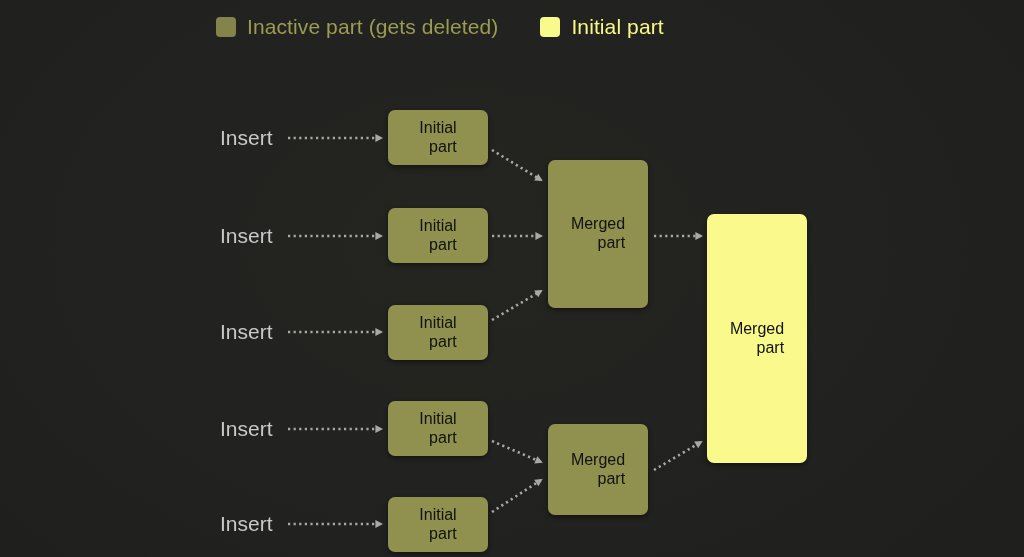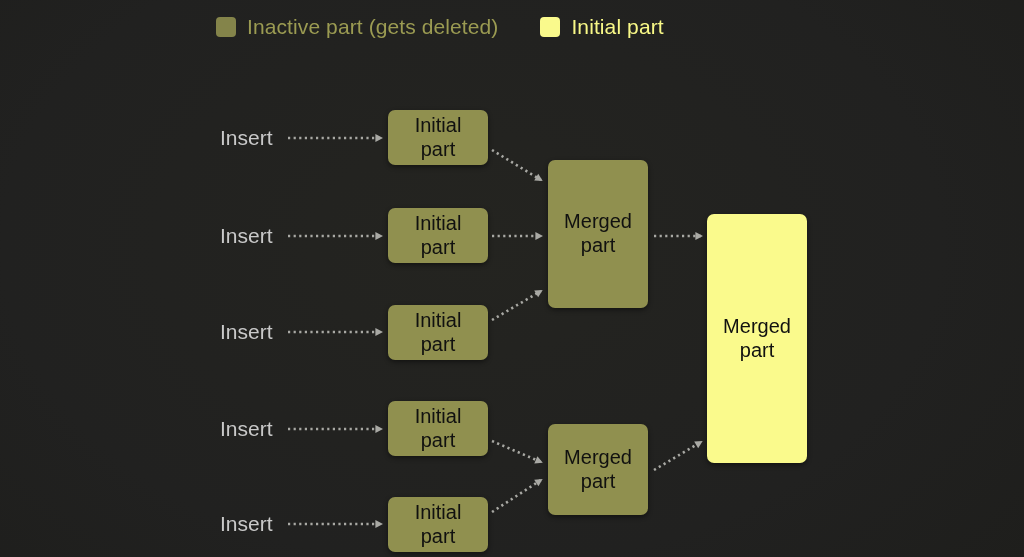"Initial" .node { font-size: 20px -> 16px; text-align: center -> right }
